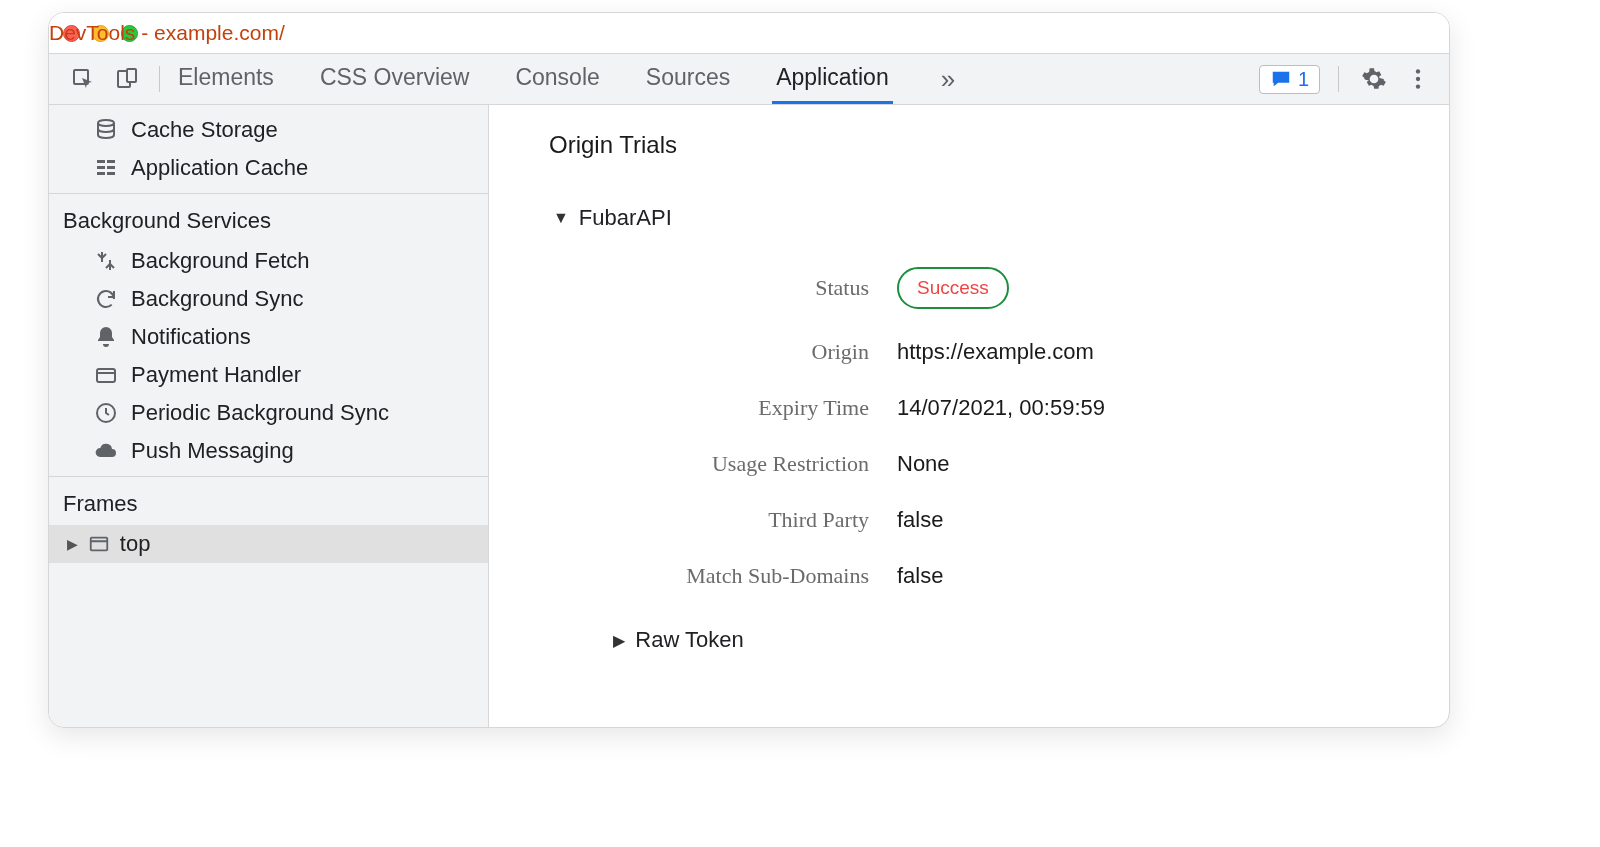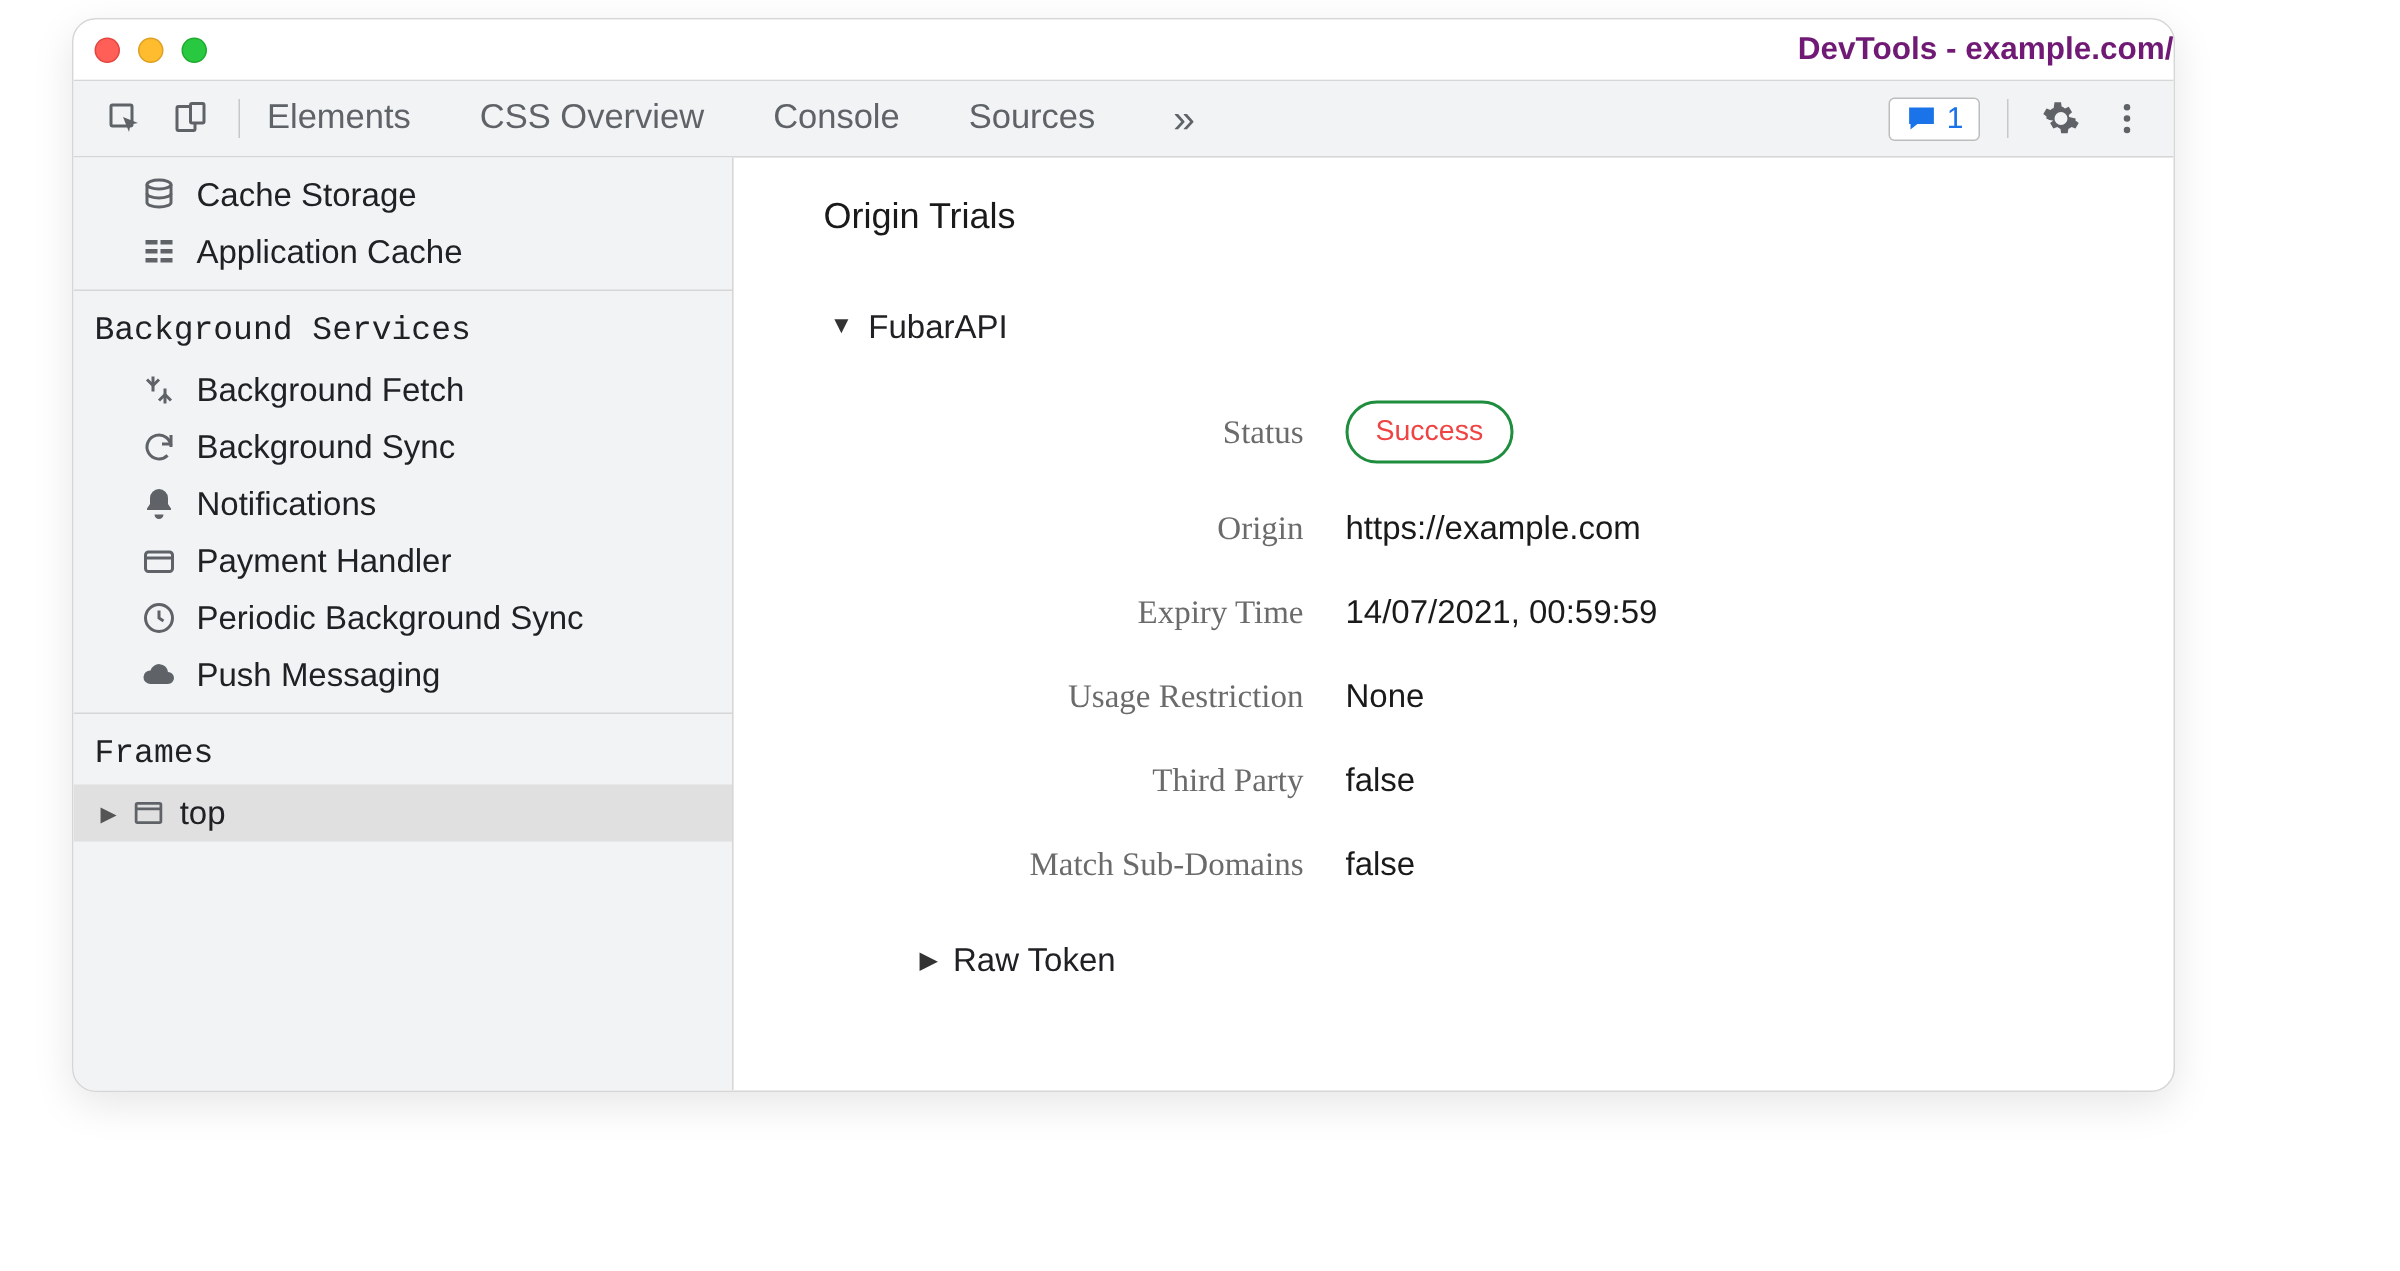"DevTools - example.com/" .win-title { color: #701a75 -> #c2410c; font-weight: 700 -> 400; text-align: right -> left }
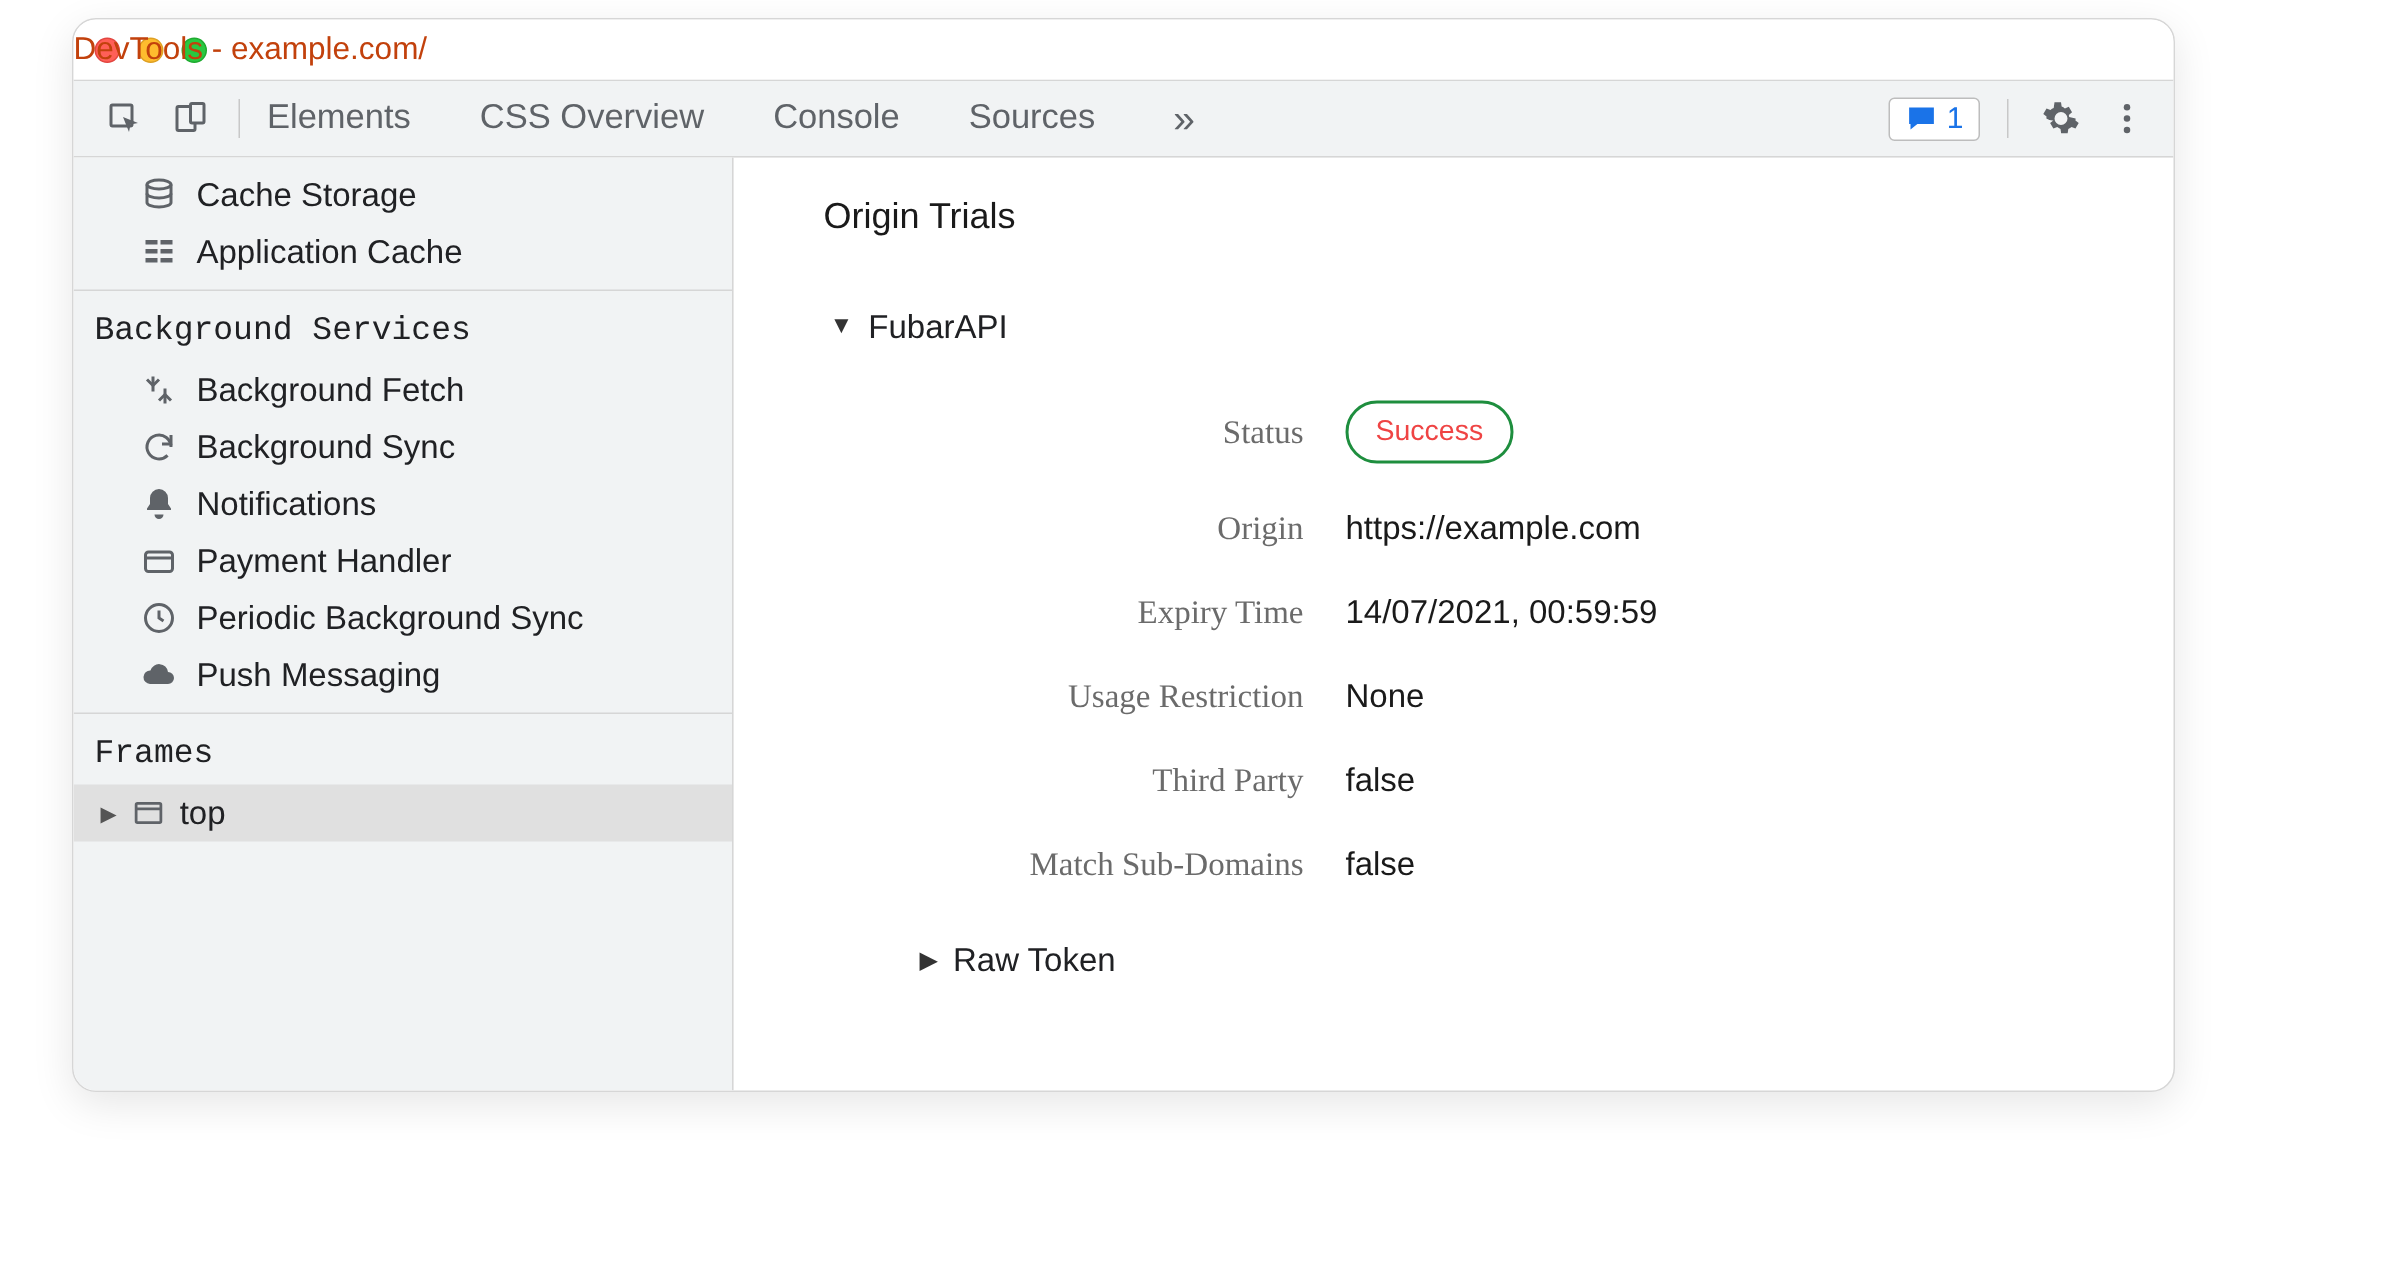"Application" div.tab { html: none -> <div>Application</div> }
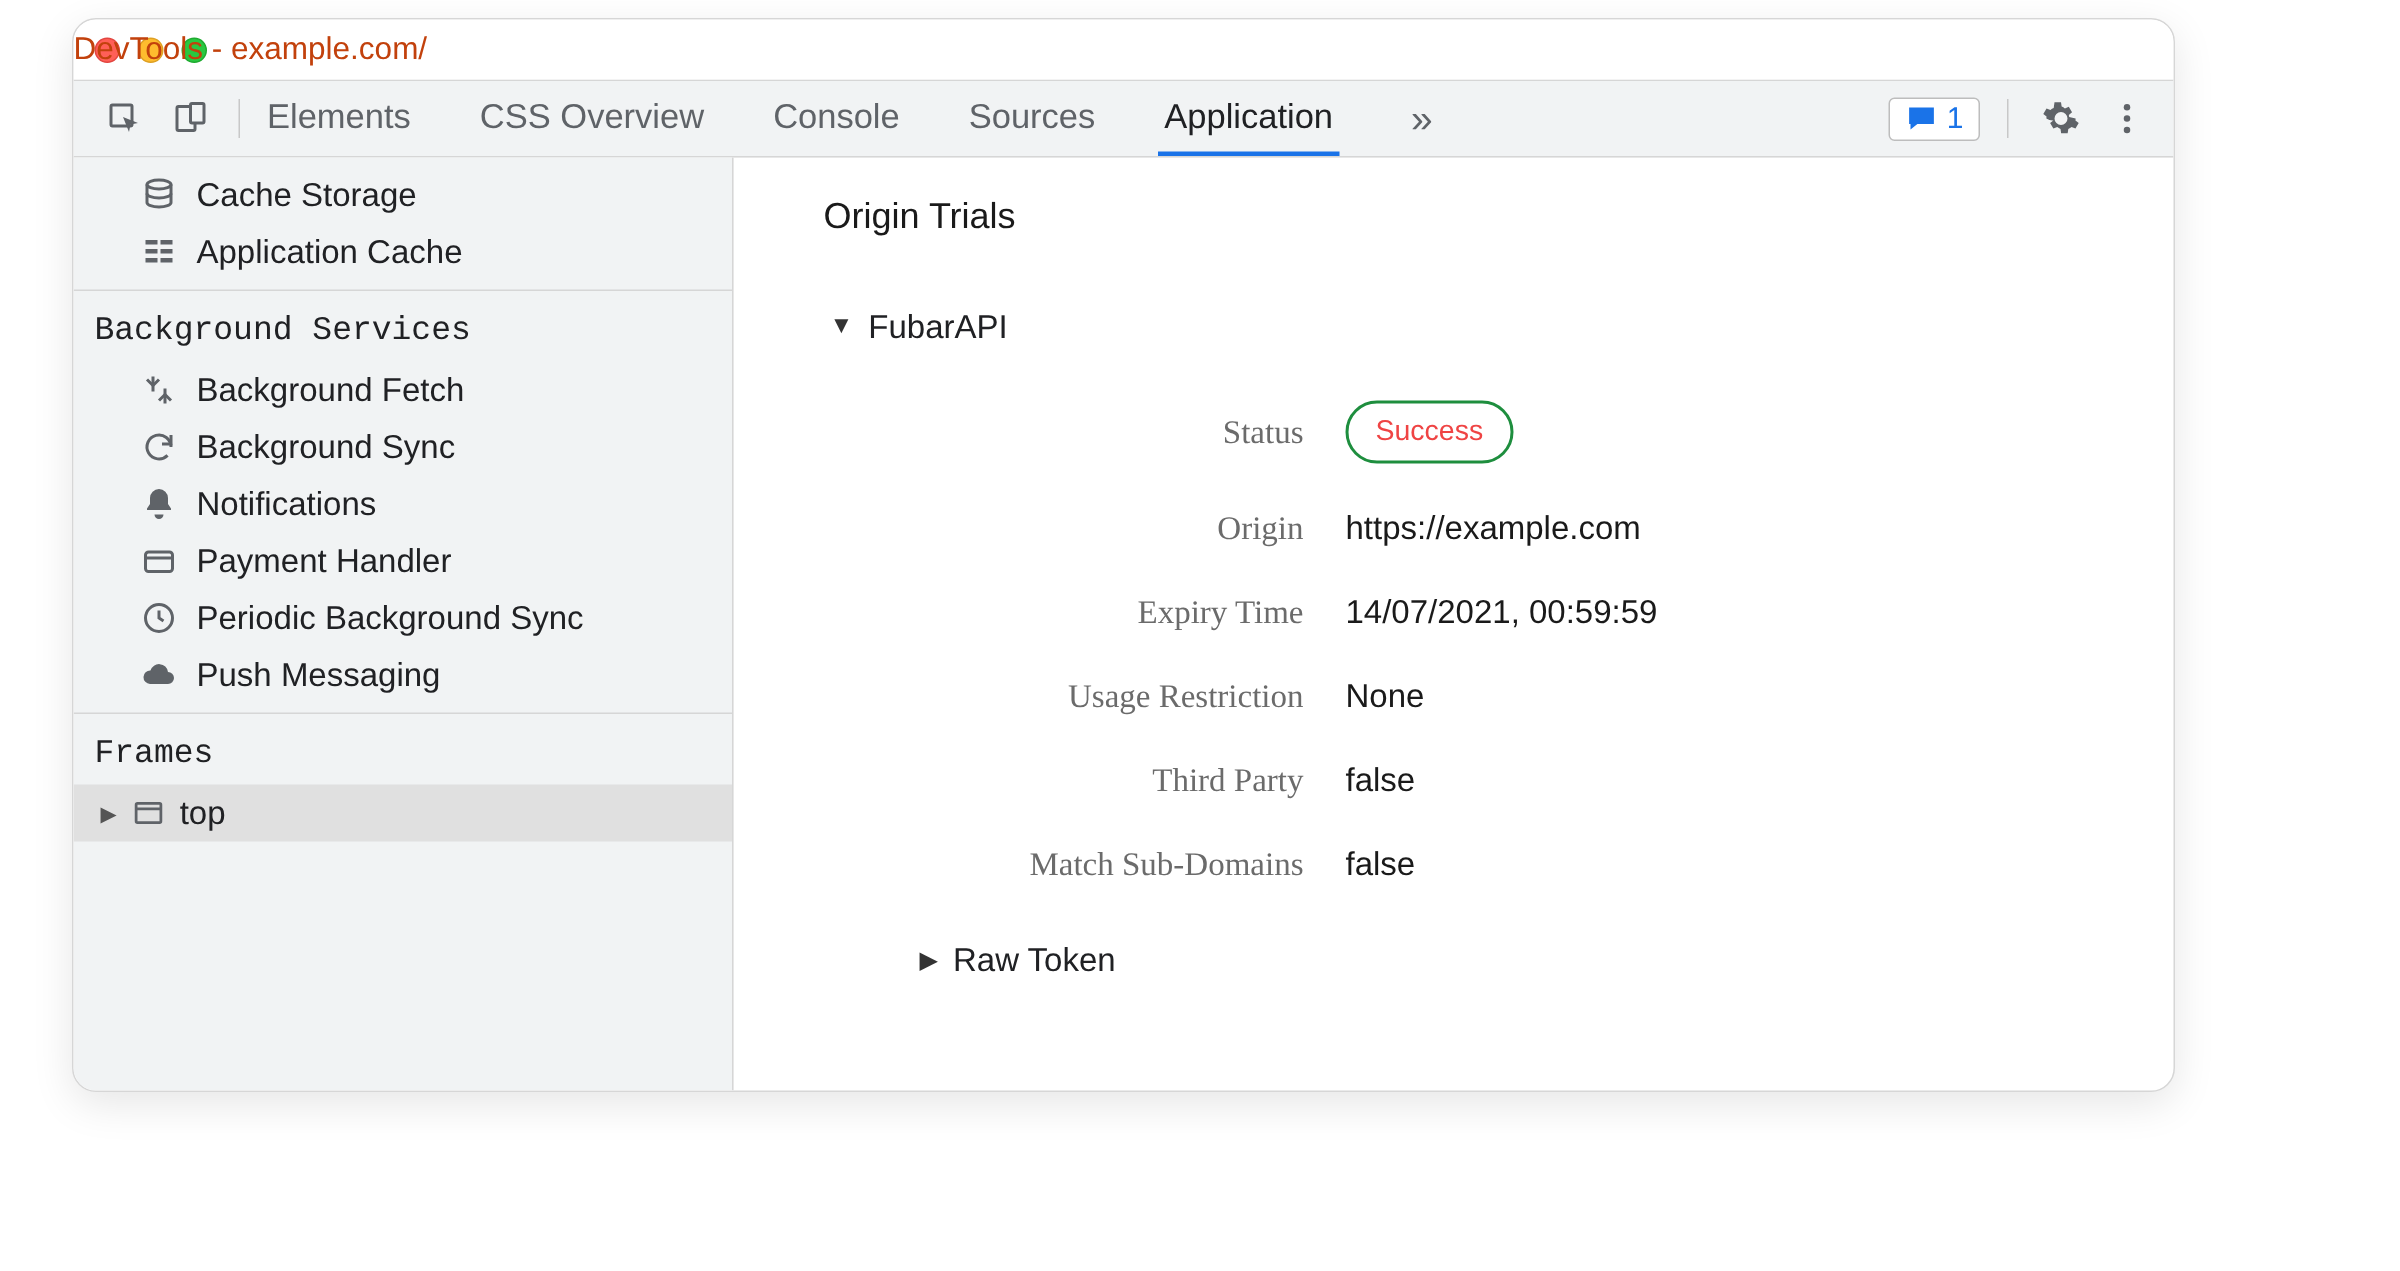"Background Services" .side-head { font-family: Liberation Mono, monospace -> none }
